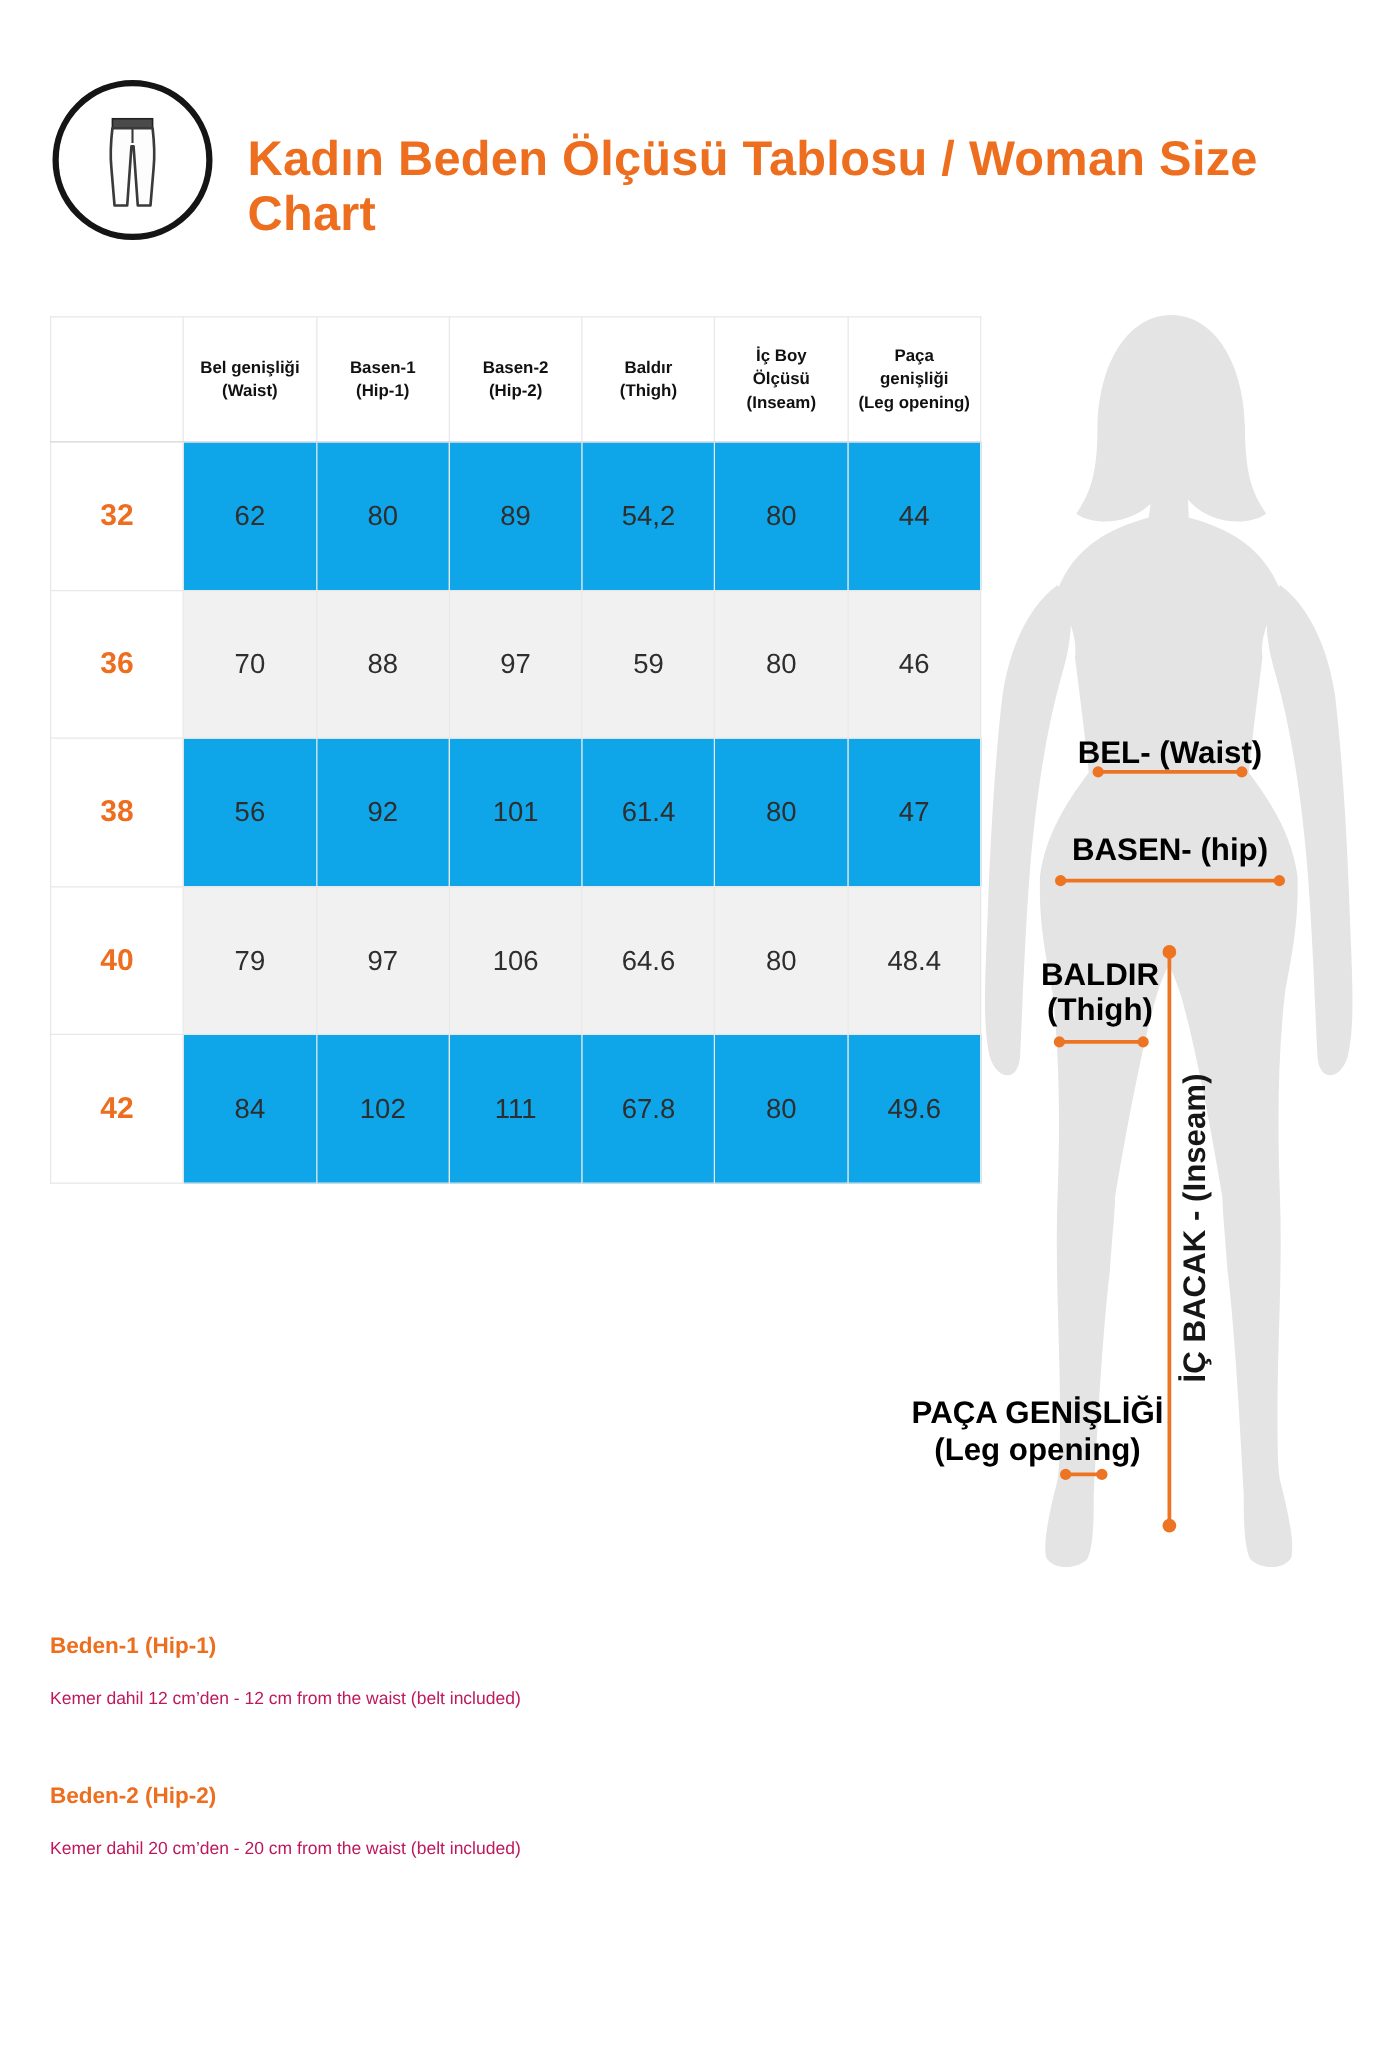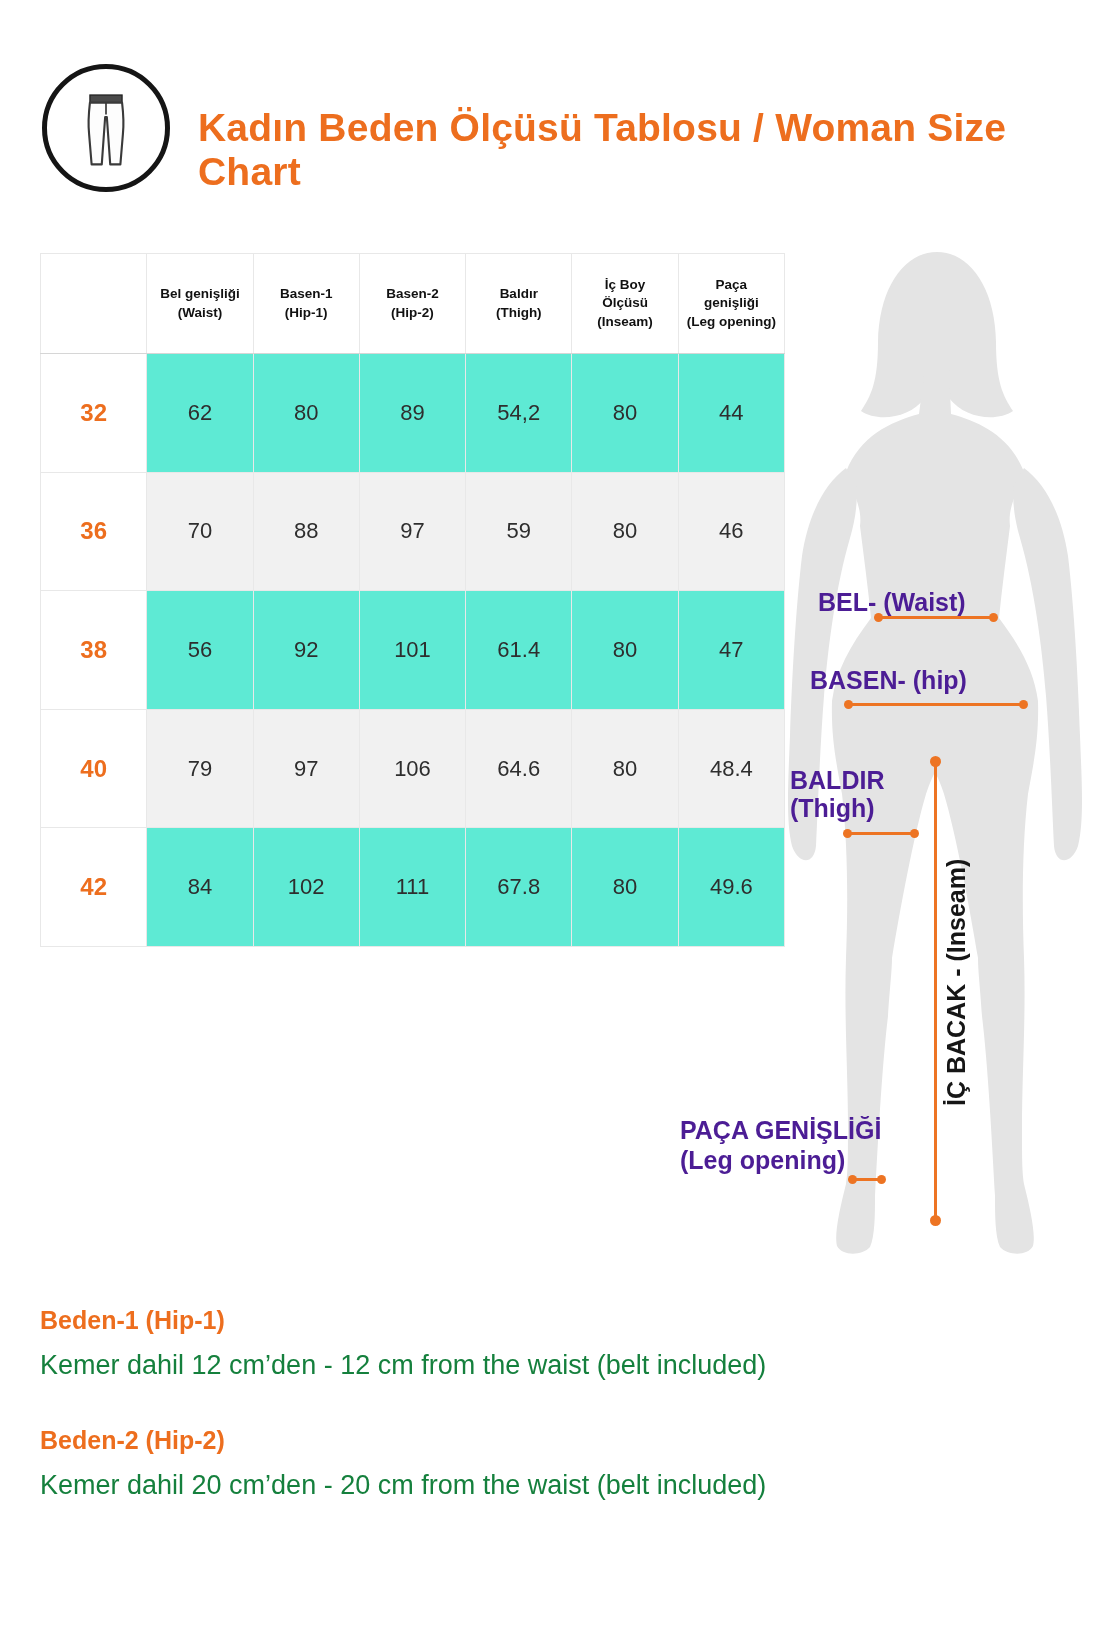"62" .size-table .val { background: #5eead4 -> #0ea5e9 }
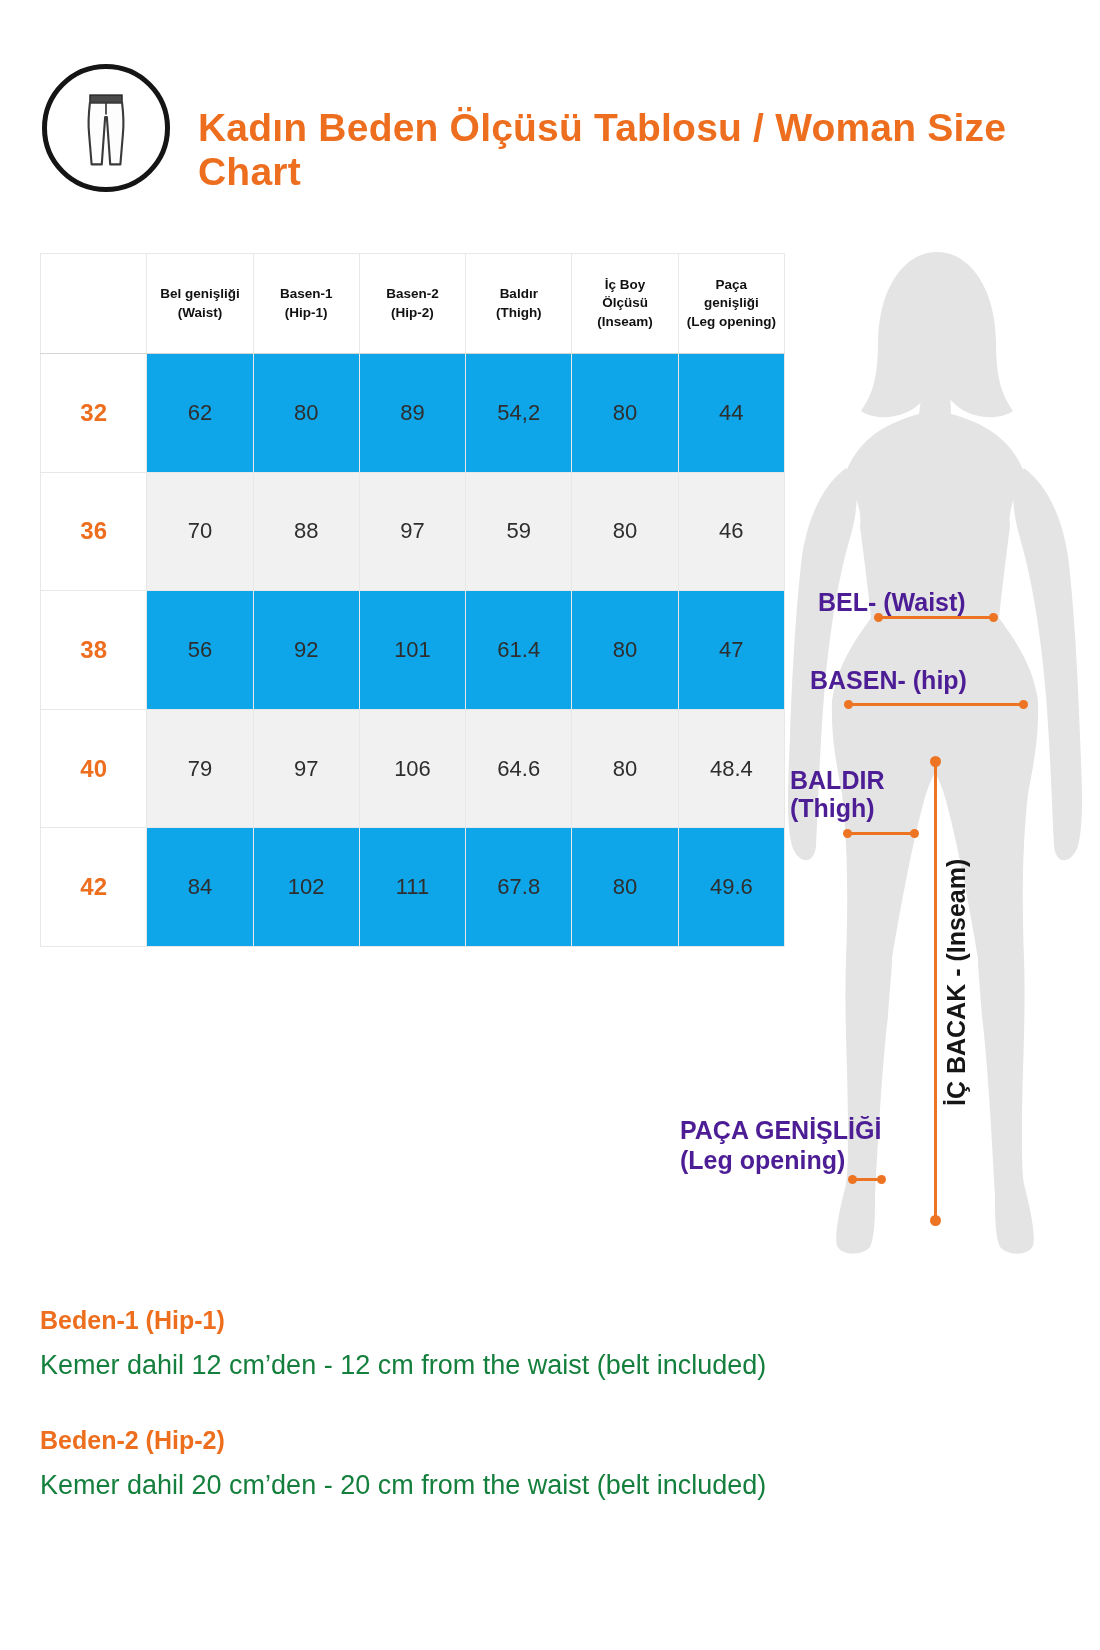"BEL- (Waist)" .fig-label { color: #4c1d95 -> #000000; text-align: none -> center }
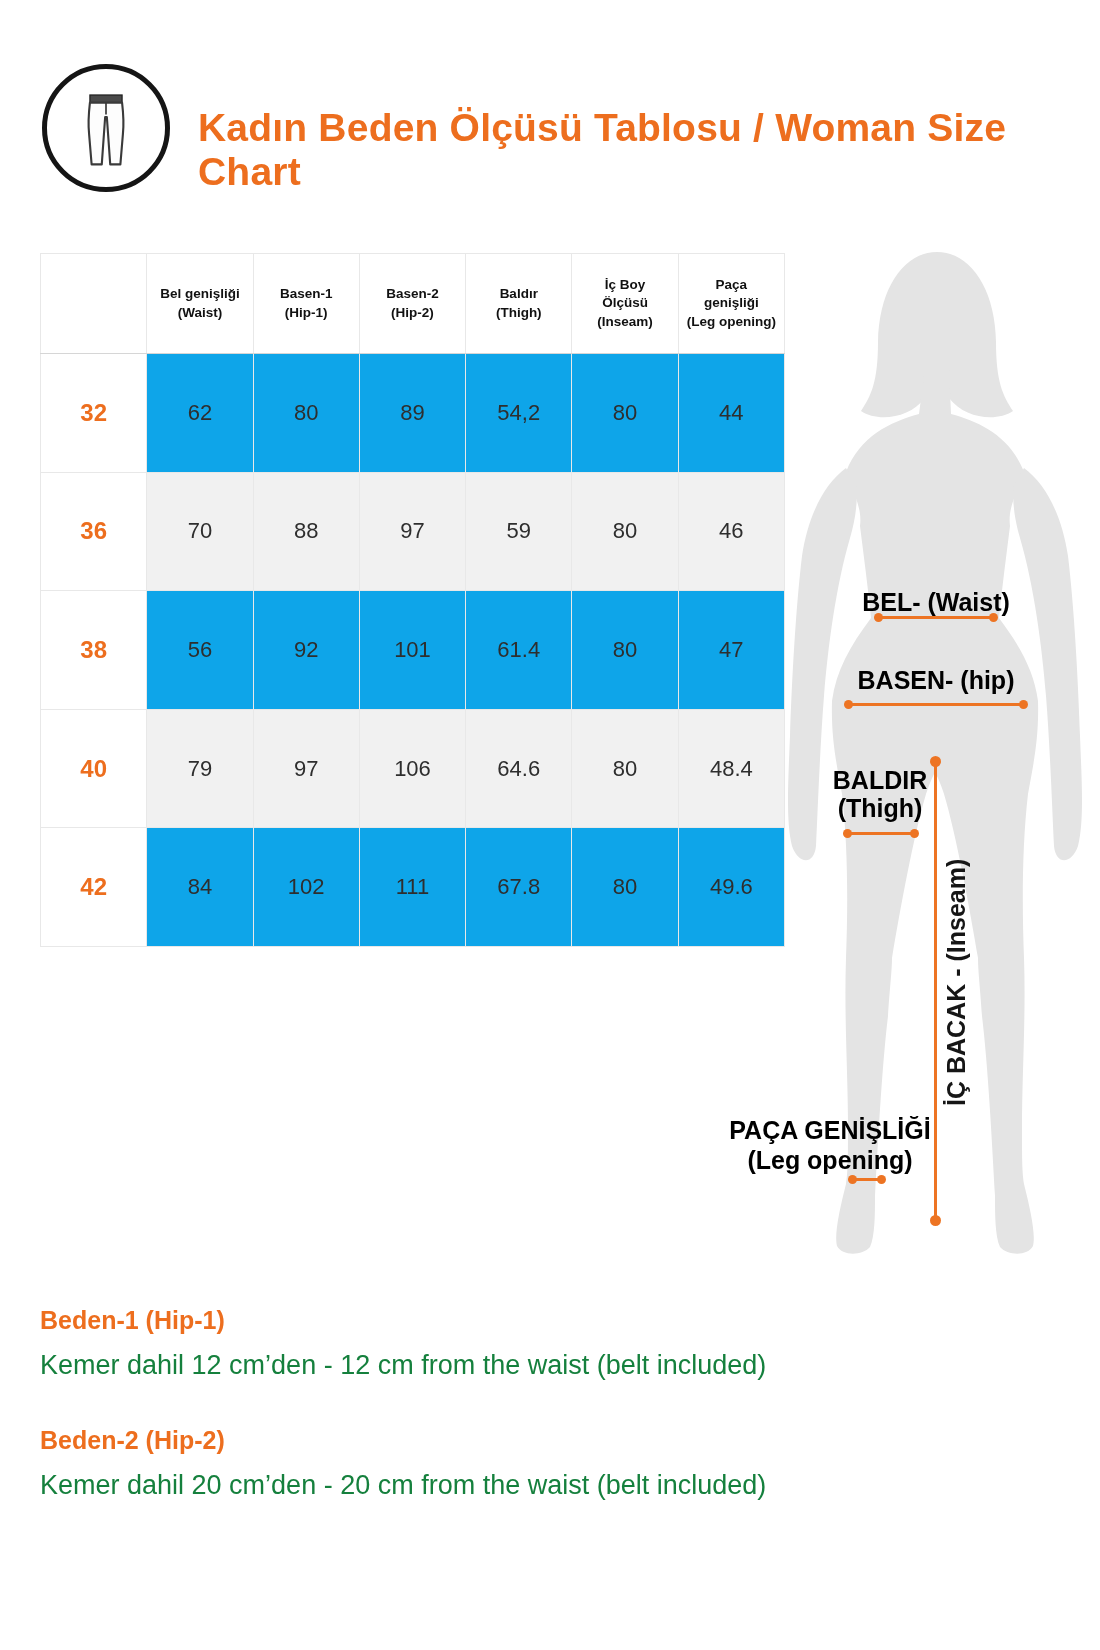"Beden-1 (Hip-1)" .note-heading { font-size: 25px -> 18px }
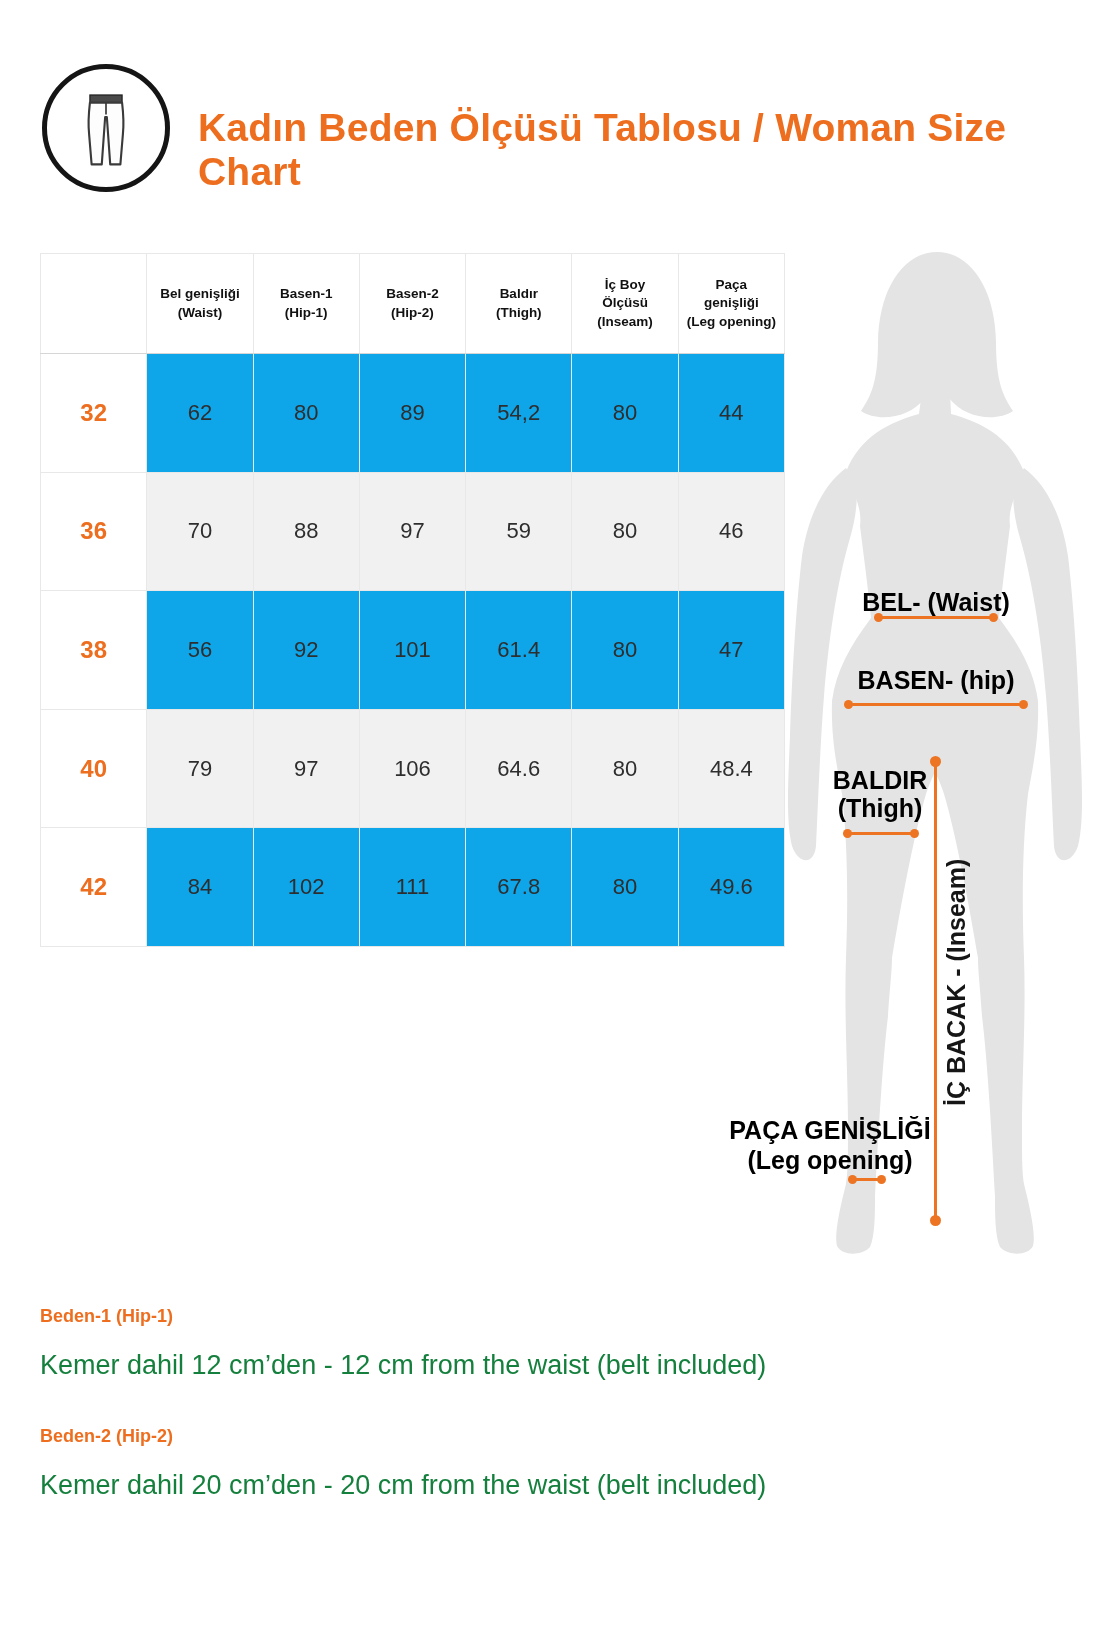"Kemer dahil 12 cm’den -" .note-text { color: #15803d -> #be185d; font-size: 27px -> 14px }
